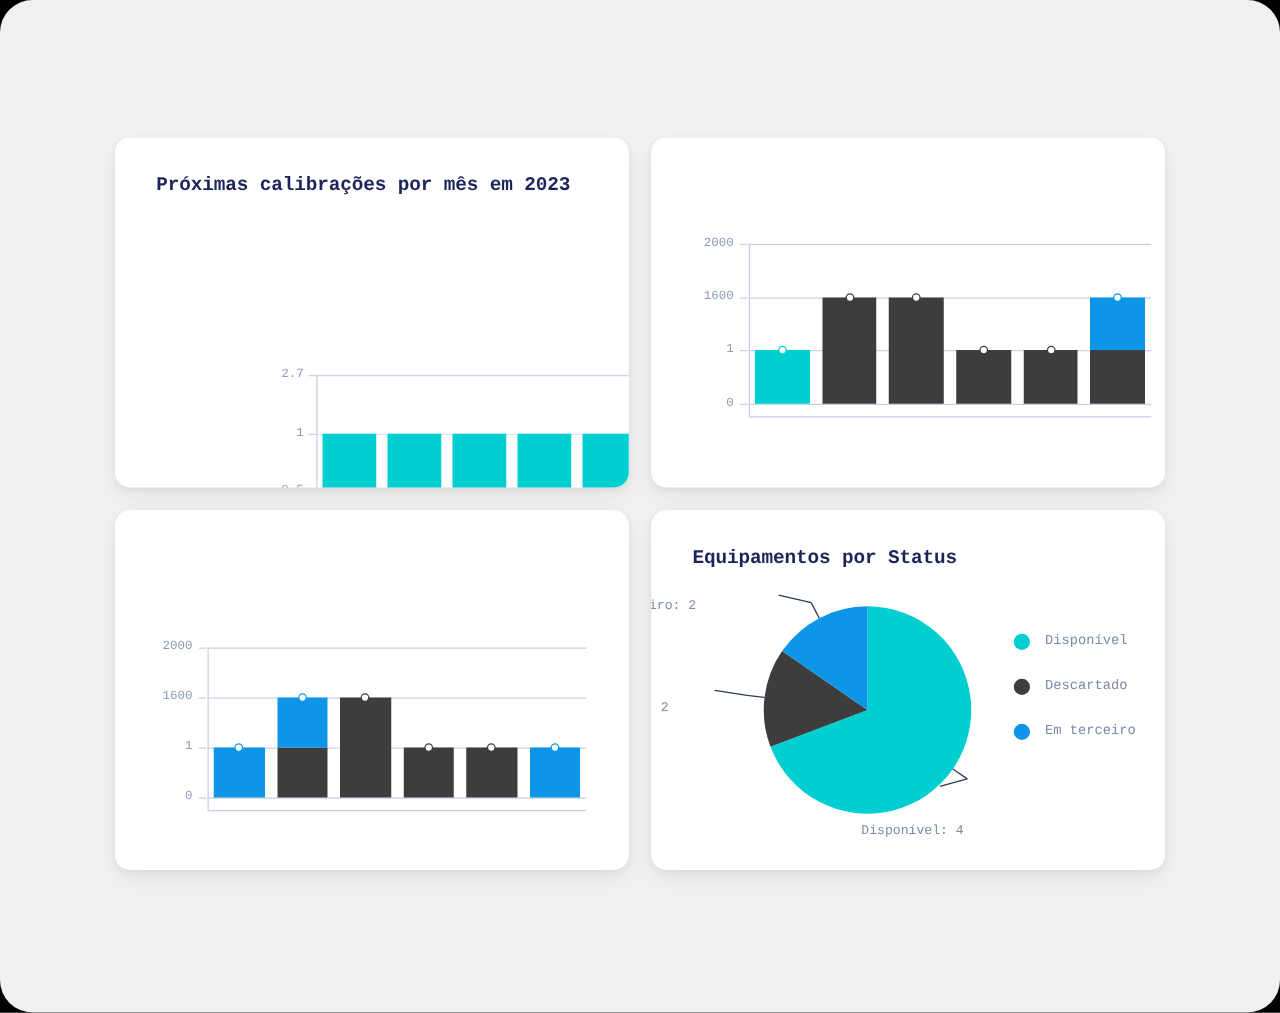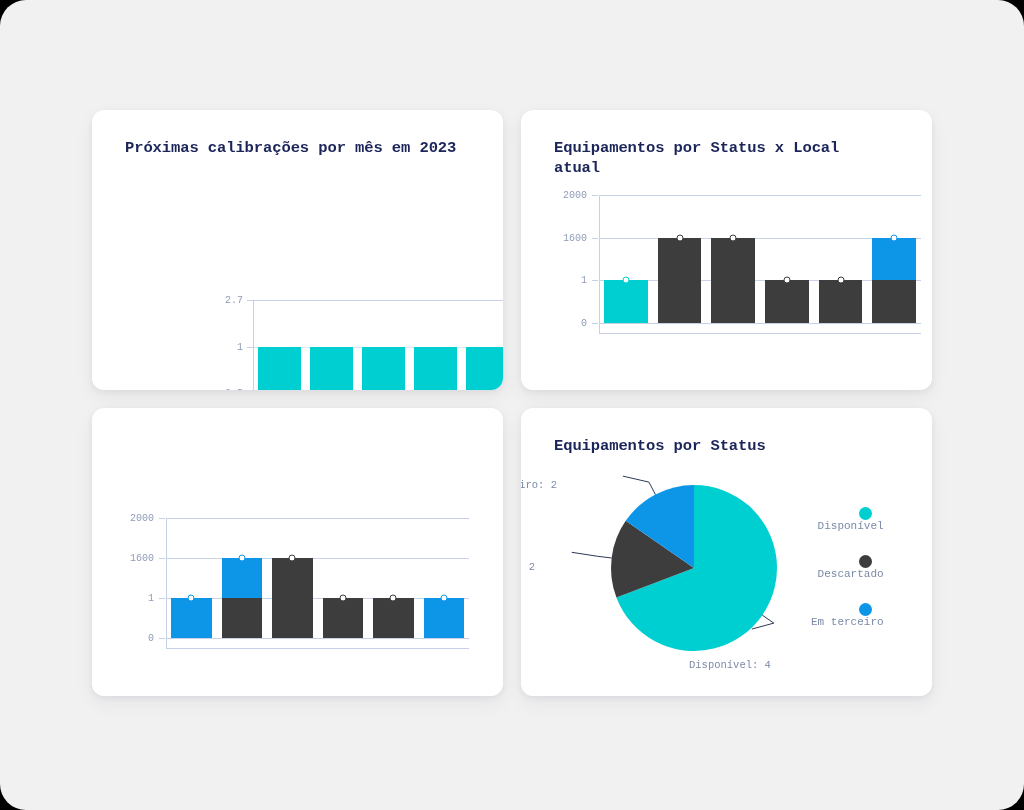"Equipamentos por Status x Local" div.card-title { html: <div>Equipamentos por Status x Local atual</div> -> none }
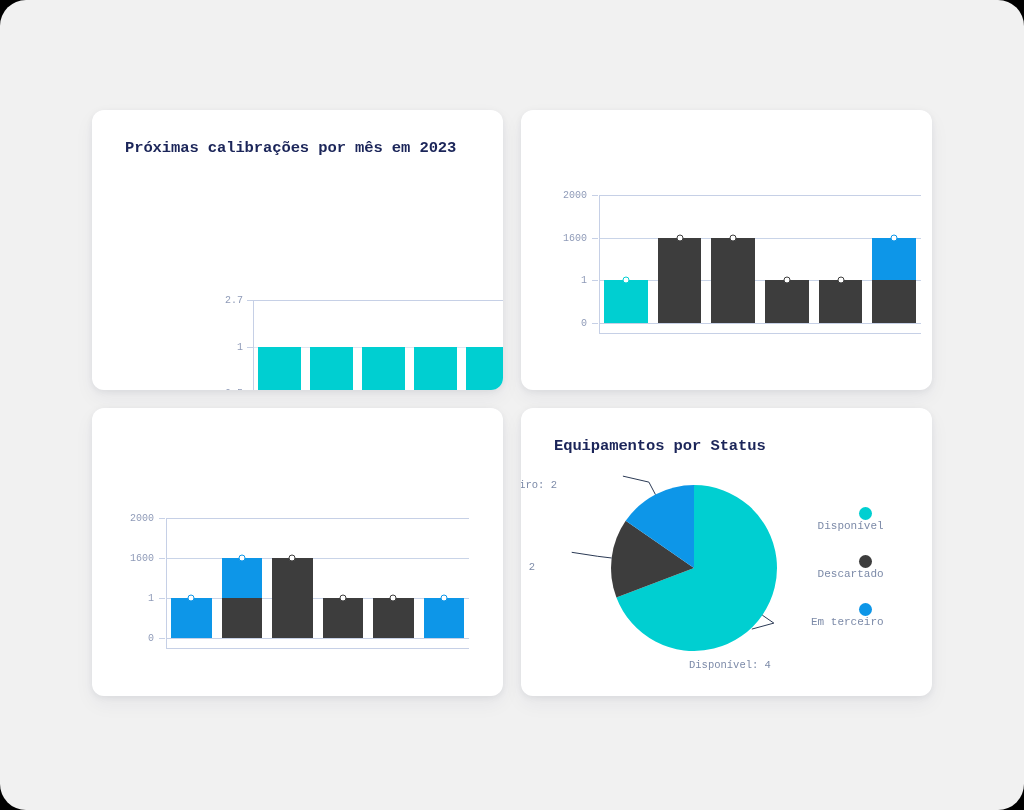"Disponível" .legend-row { align-items: flex-end -> flex-start; flex-direction: column -> none }
